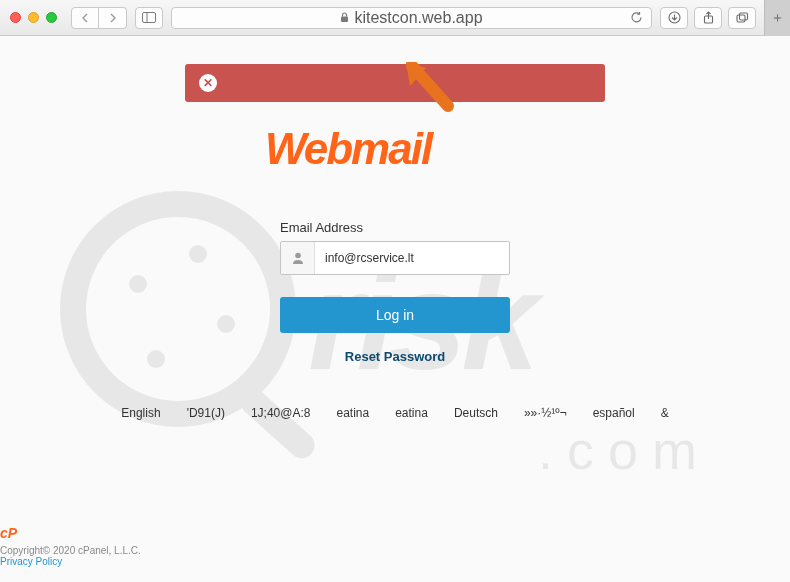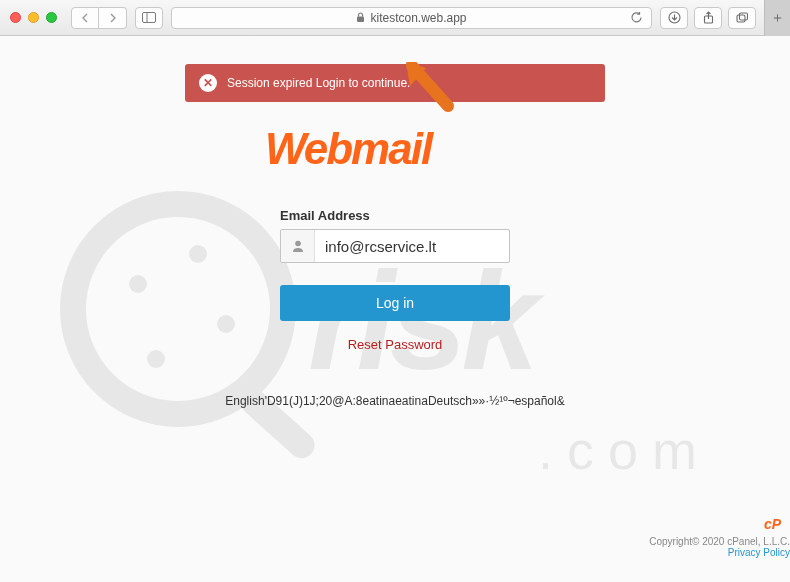"kitestcon.web.app" .url-bar { font-size: 12px -> 16px }
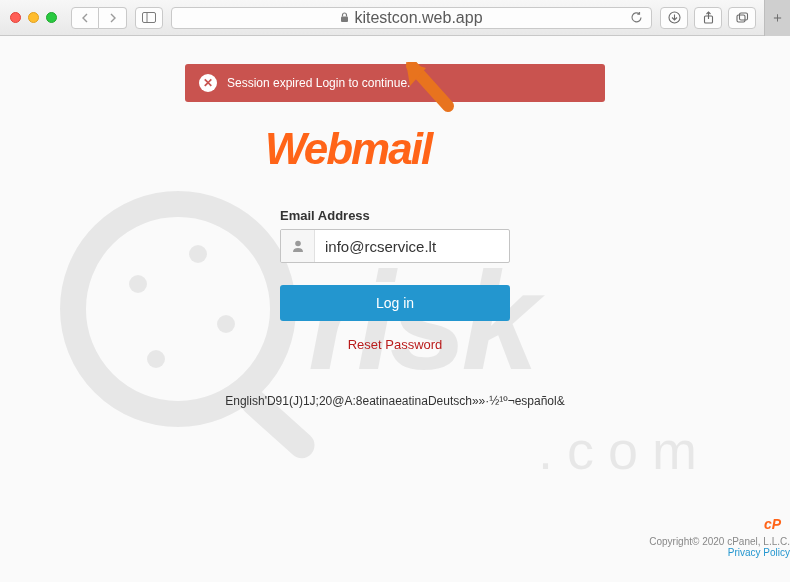"Session expired Login to continue." span { html: <span>Session expired Login to continue.</span> -> none }
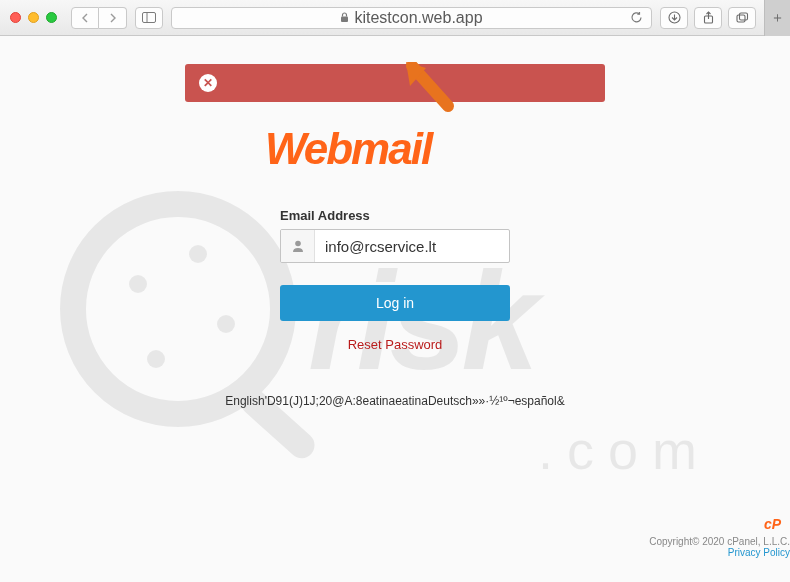"Email Address" .label { font-weight: 700 -> 400; margin: 10px 0 6px -> 22px 0 6px }
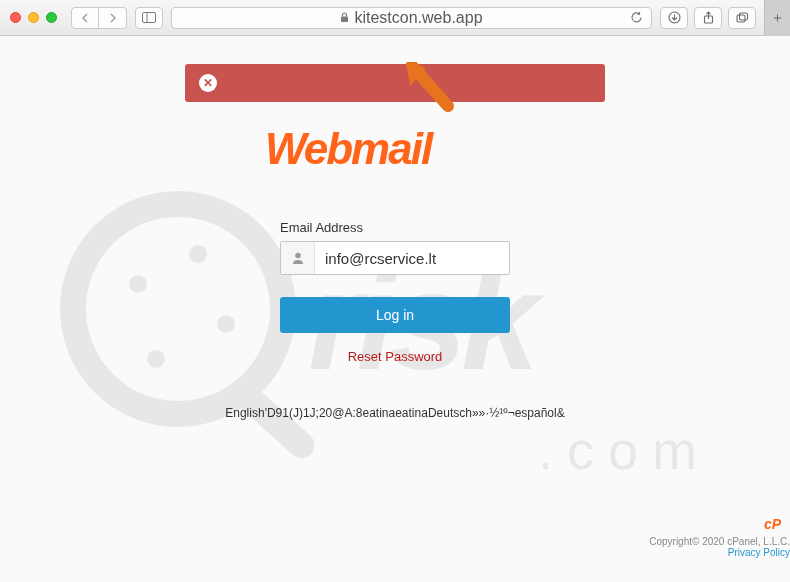"info@rcservice.lt" .field input { font-size: 15px -> 12px }
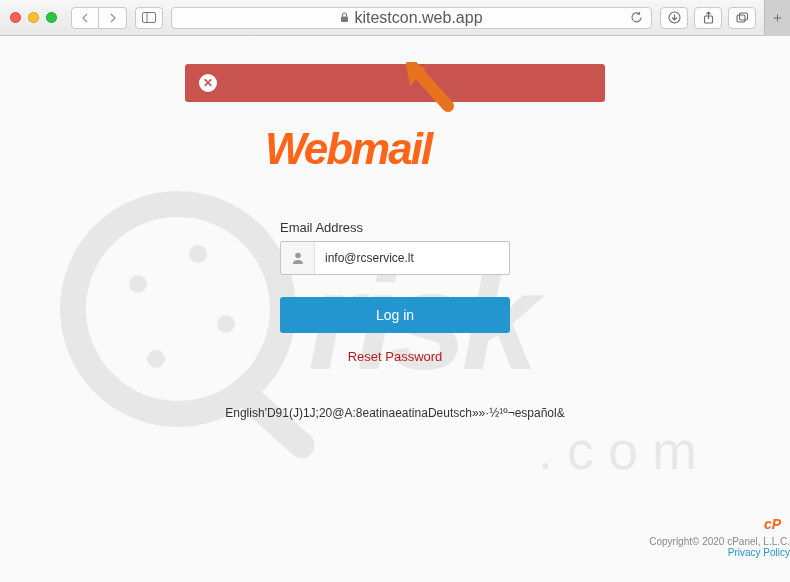"Reset Password" .reset-link { color: #b91c1c -> #0c4a6e; font-weight: 400 -> 700 }
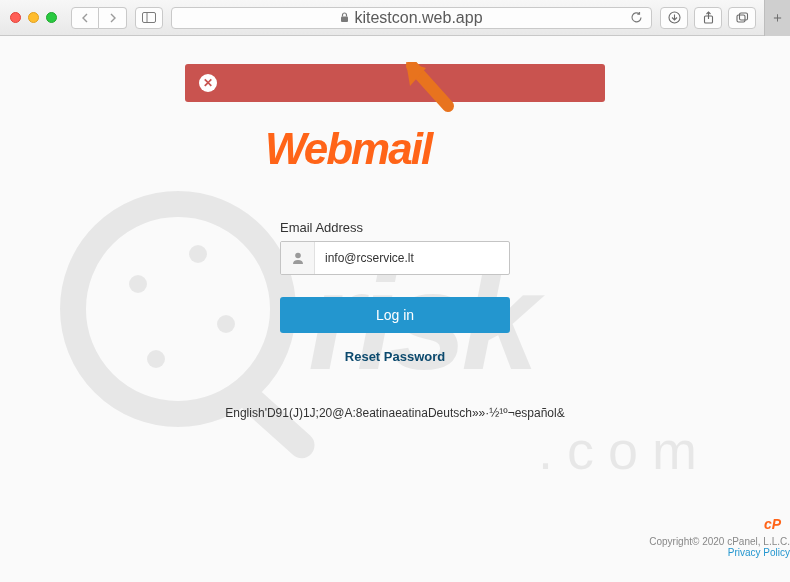"English" .langs { gap: none -> 26px }
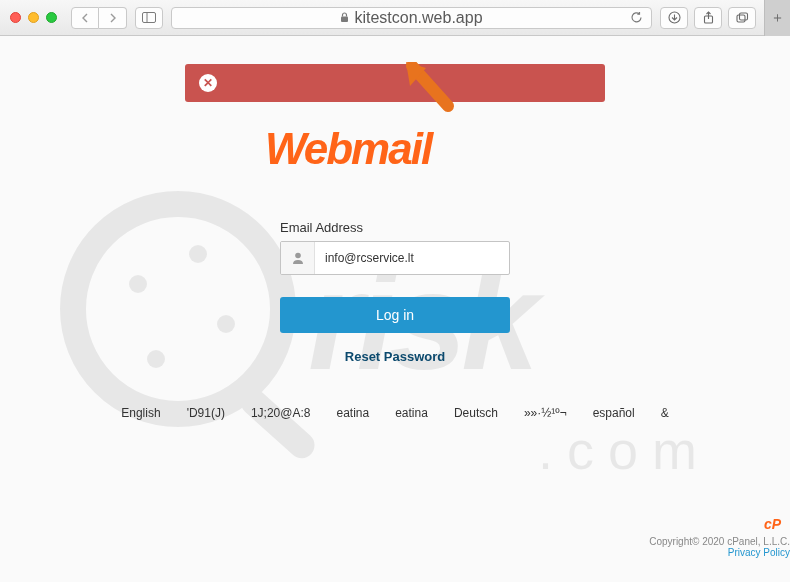"1J;20@A:8" span { text: 20@A:8 -> 40@A:8 }
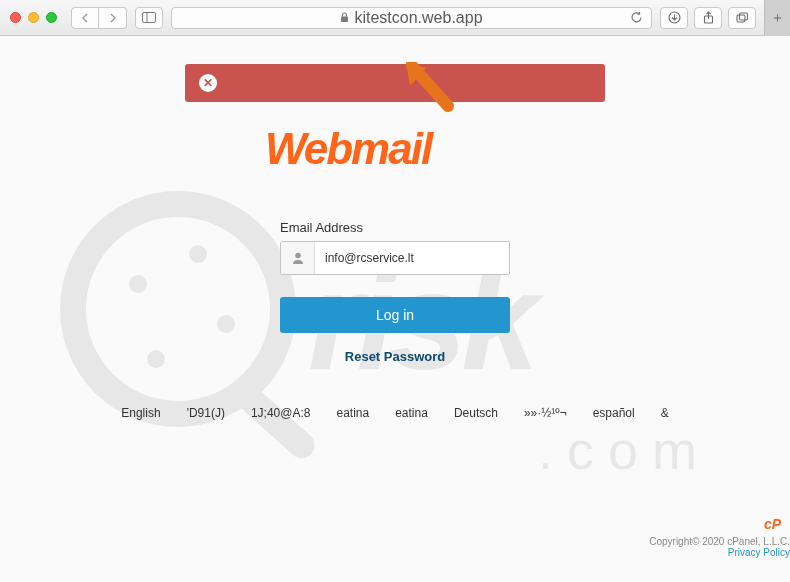"cP" .footer { bottom: 24px -> 15px; text-align: right -> left }
